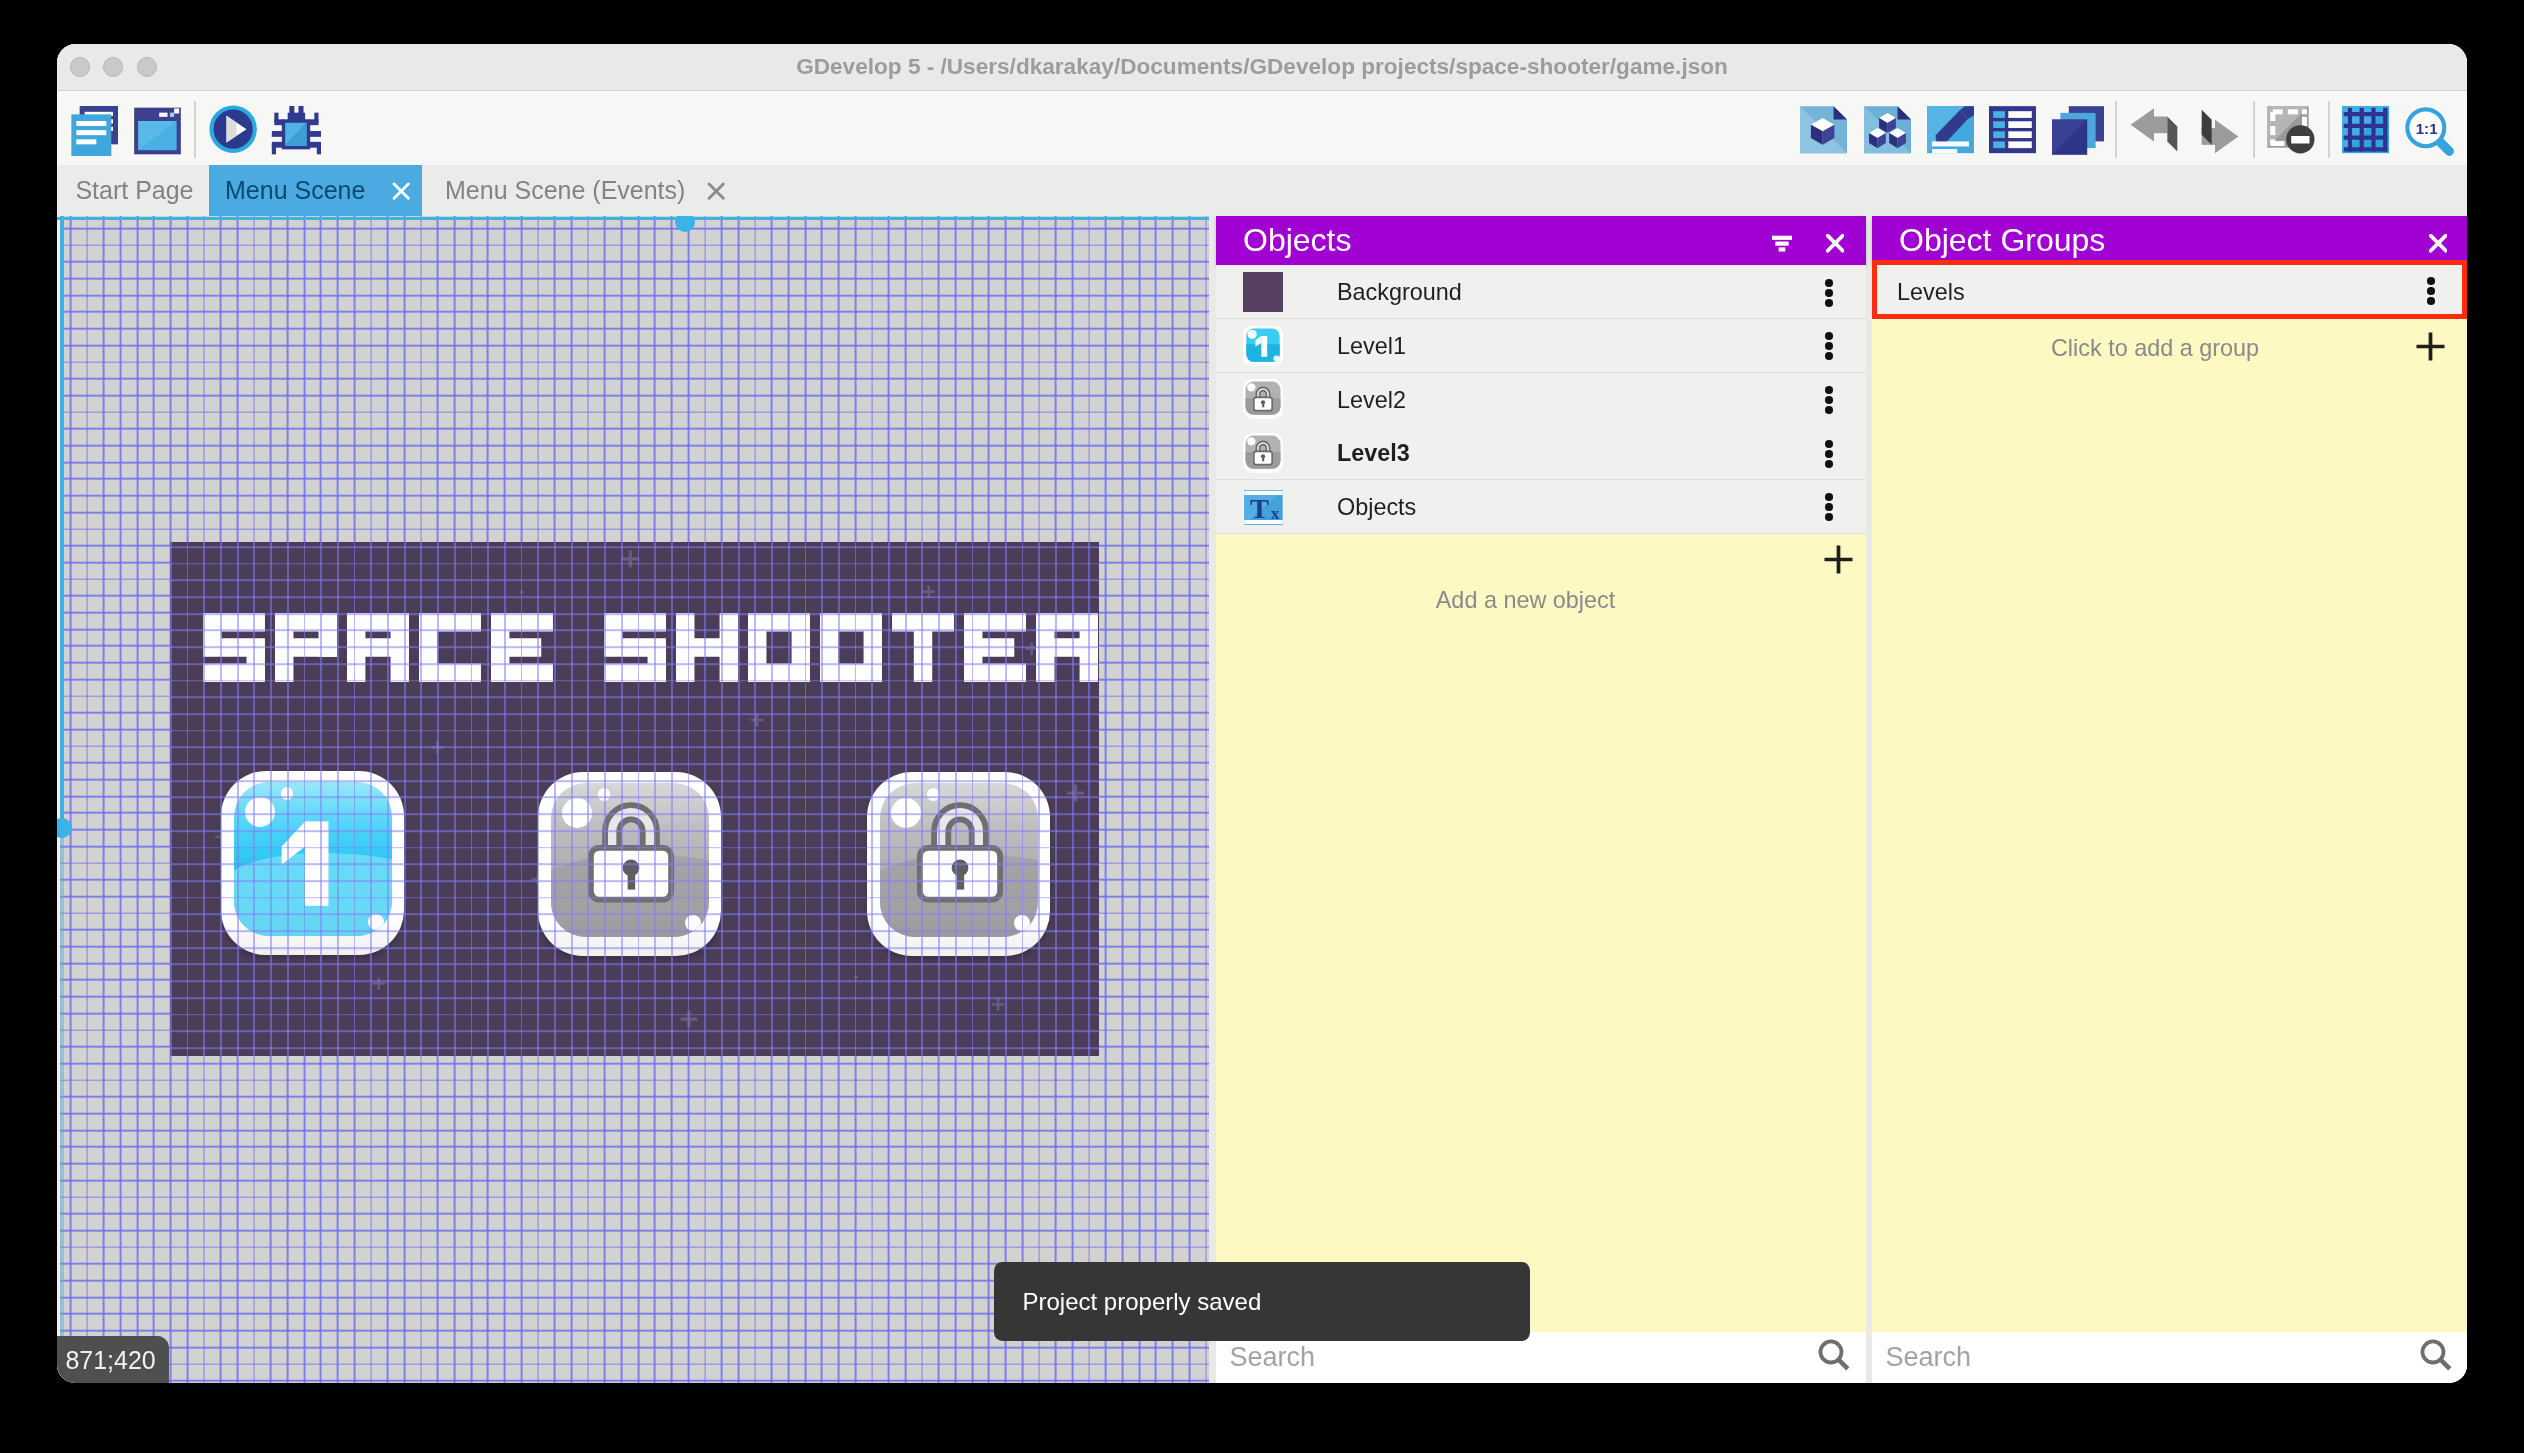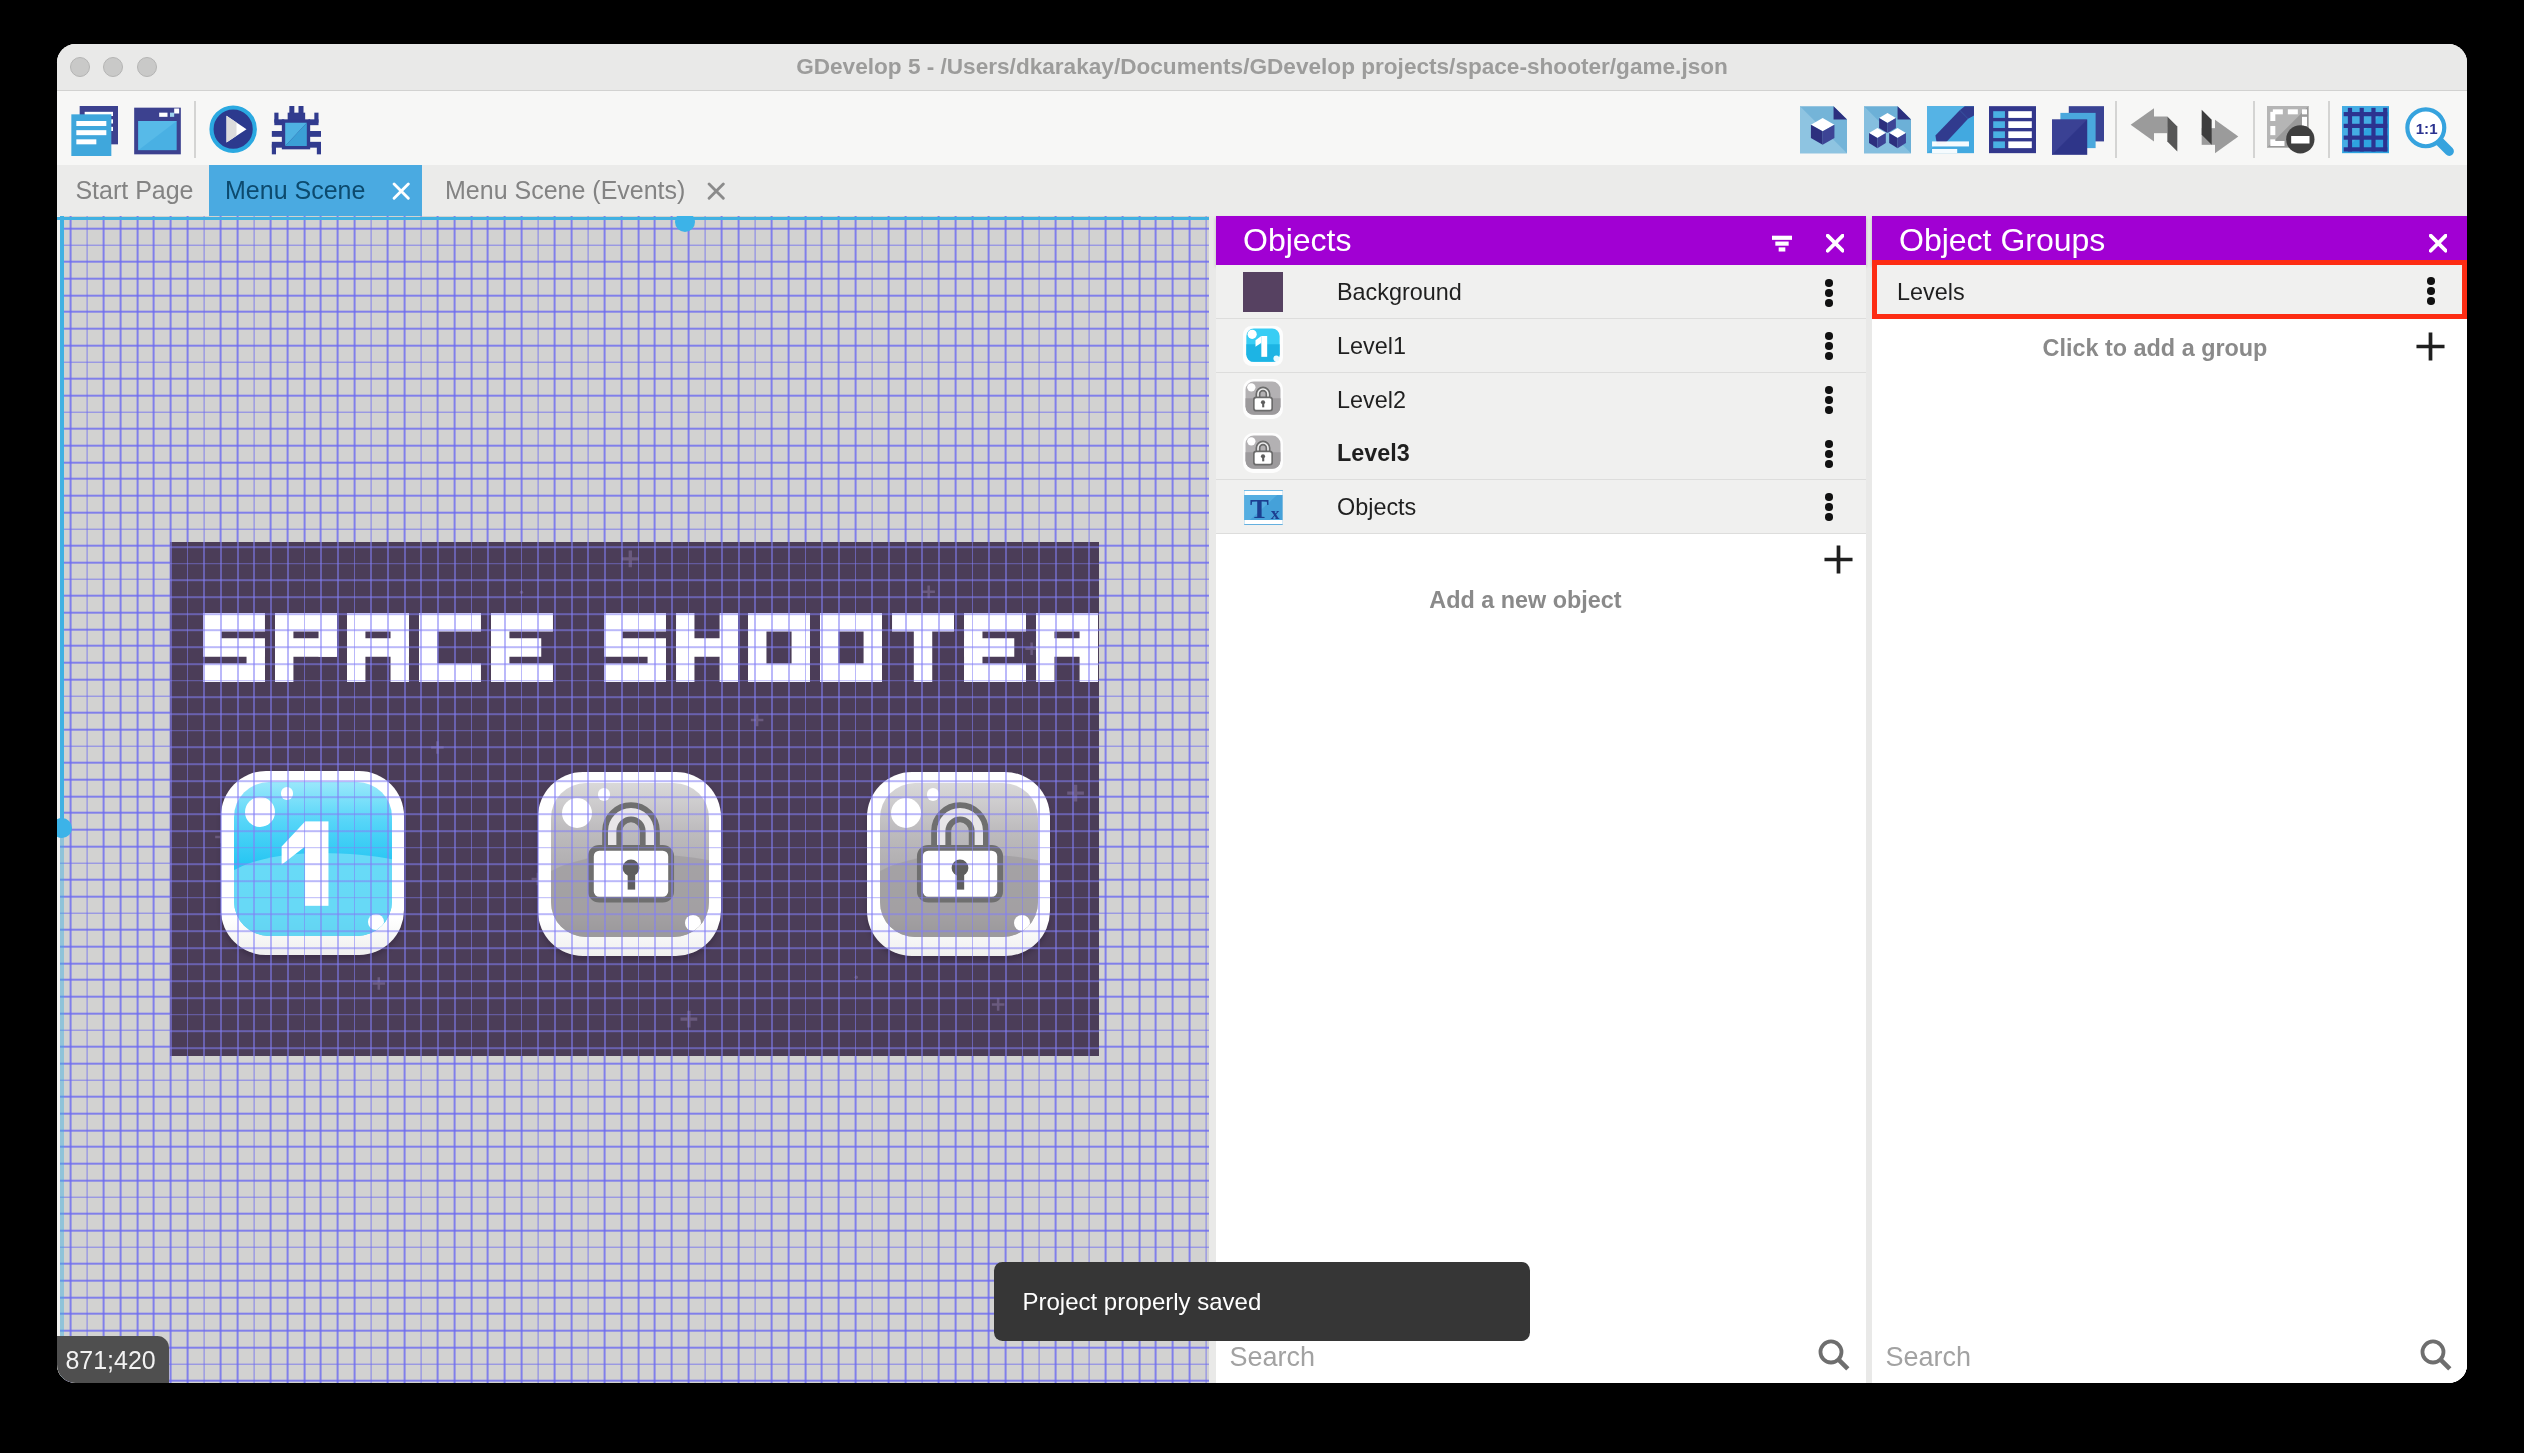"Objects" .panel { background: #ffffff -> #fef9c3 }
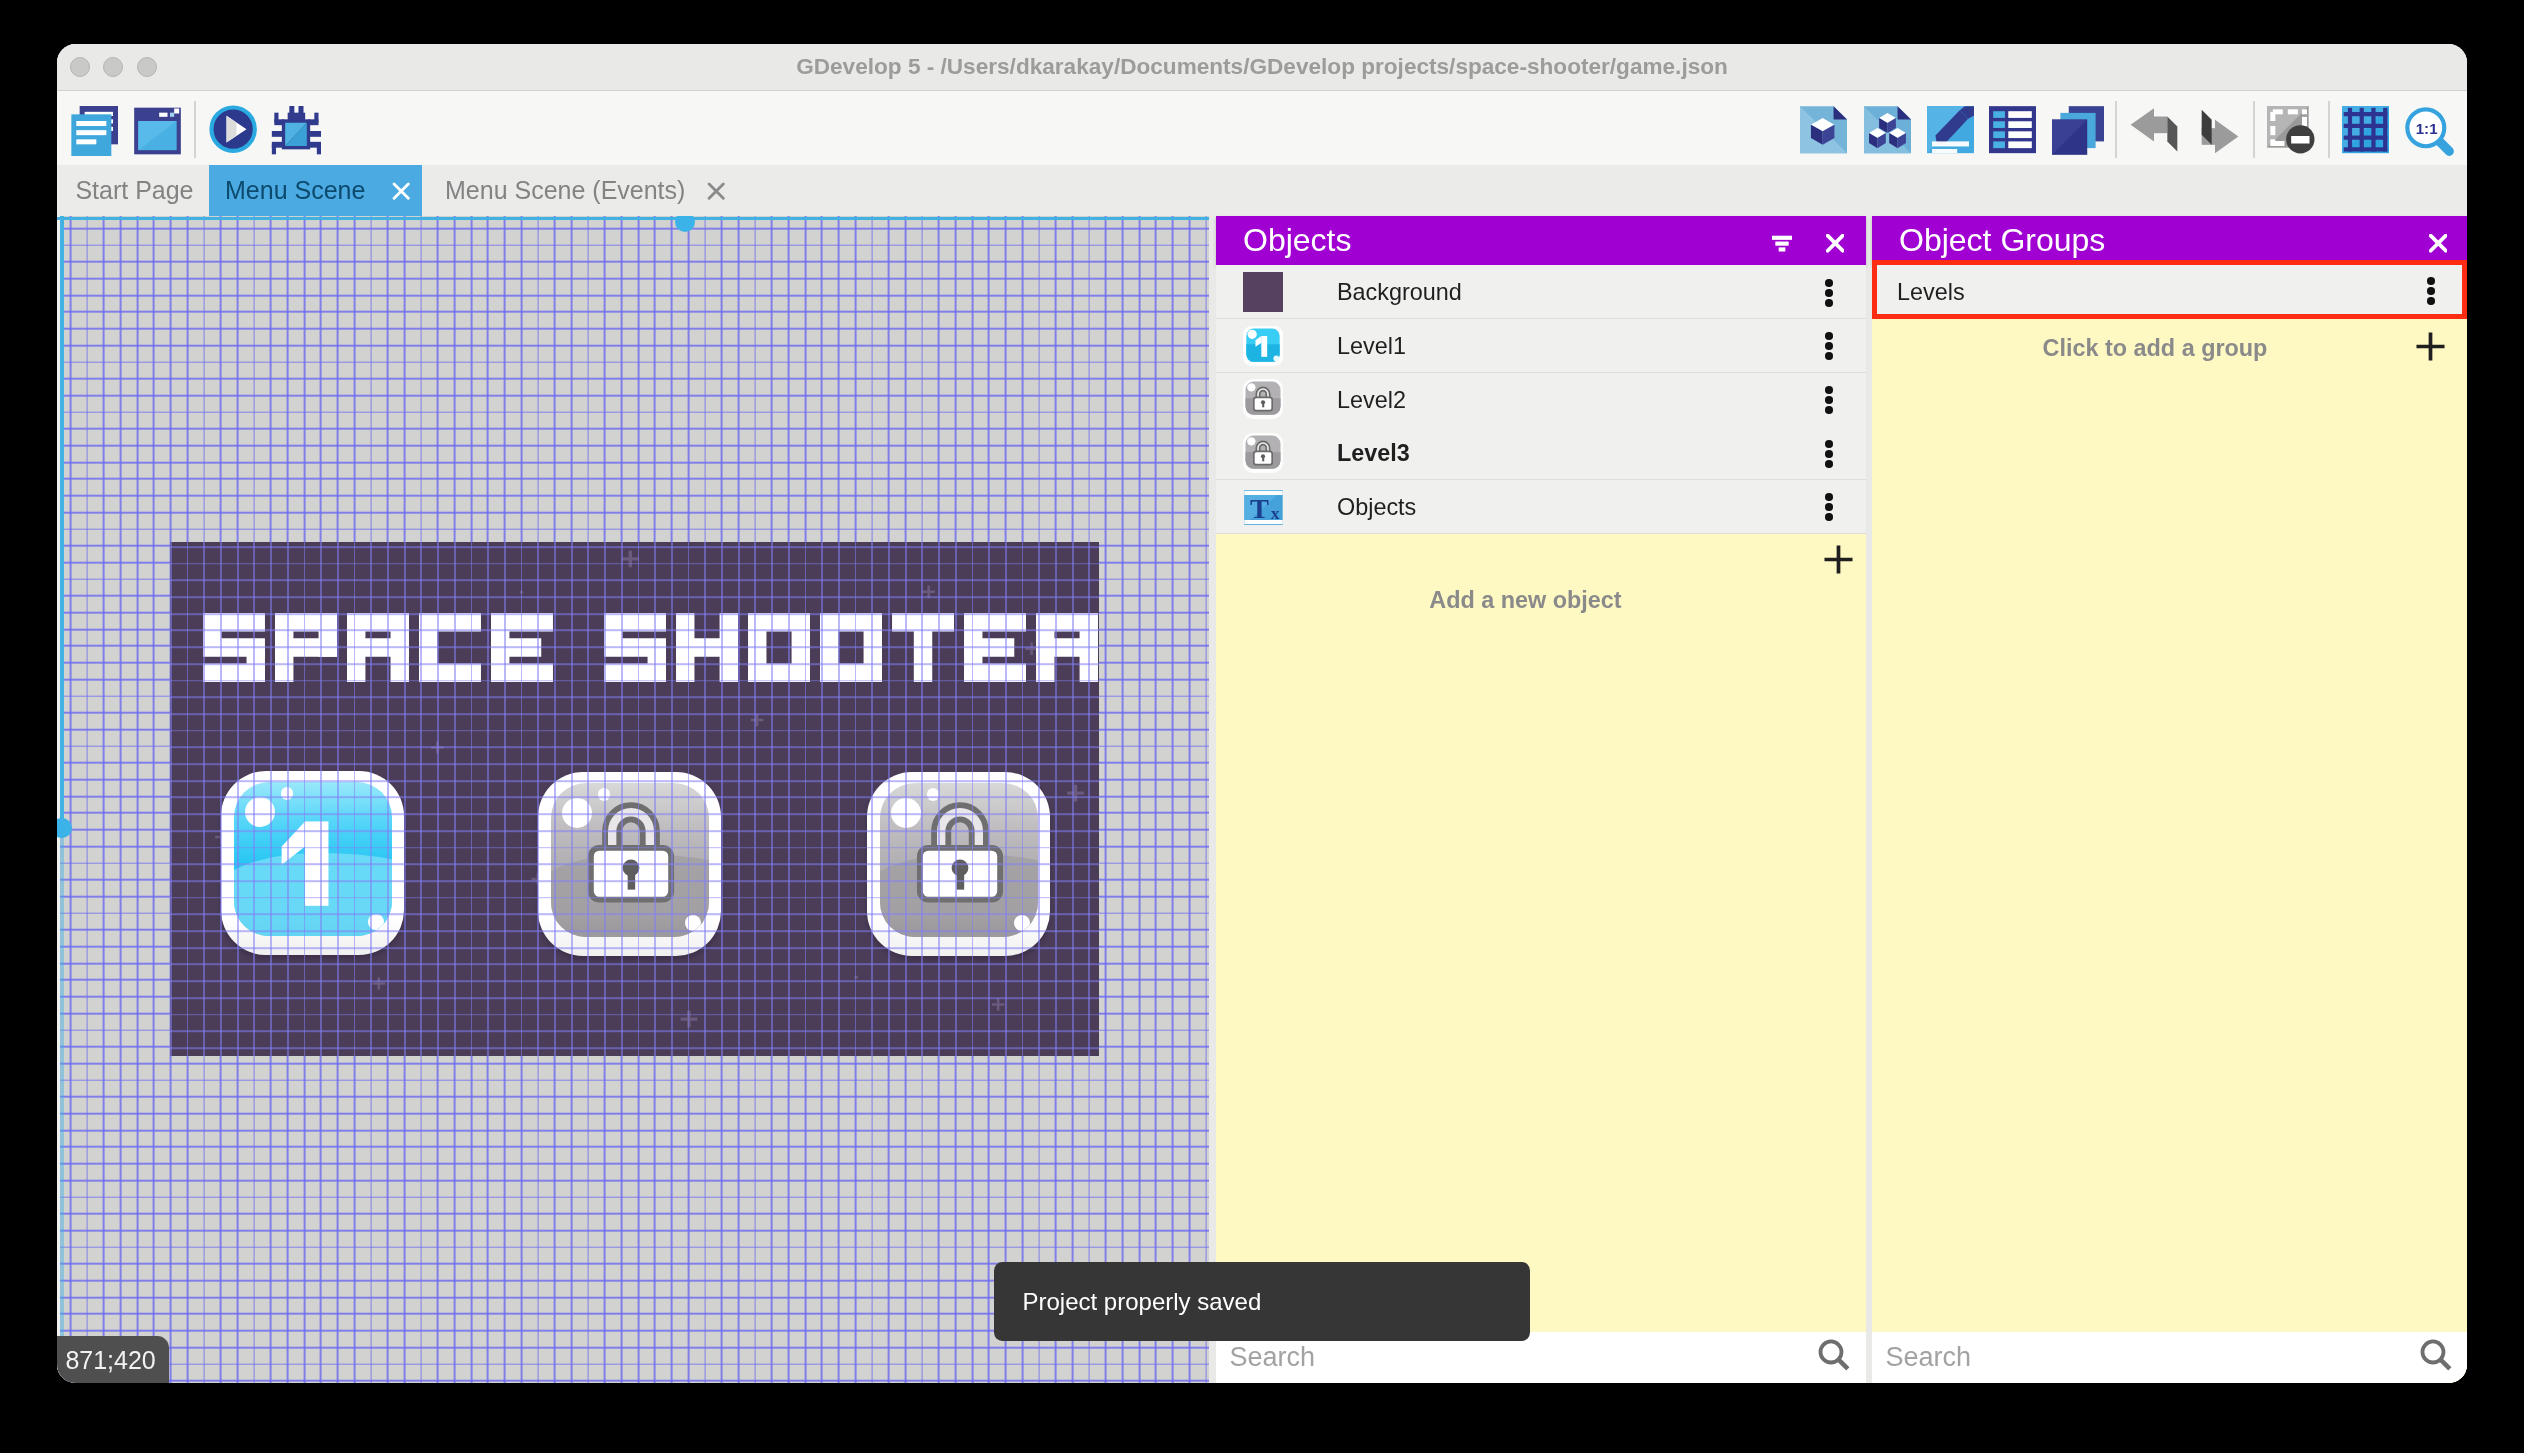"Click to add a group" .muted { font-weight: bold -> none }
